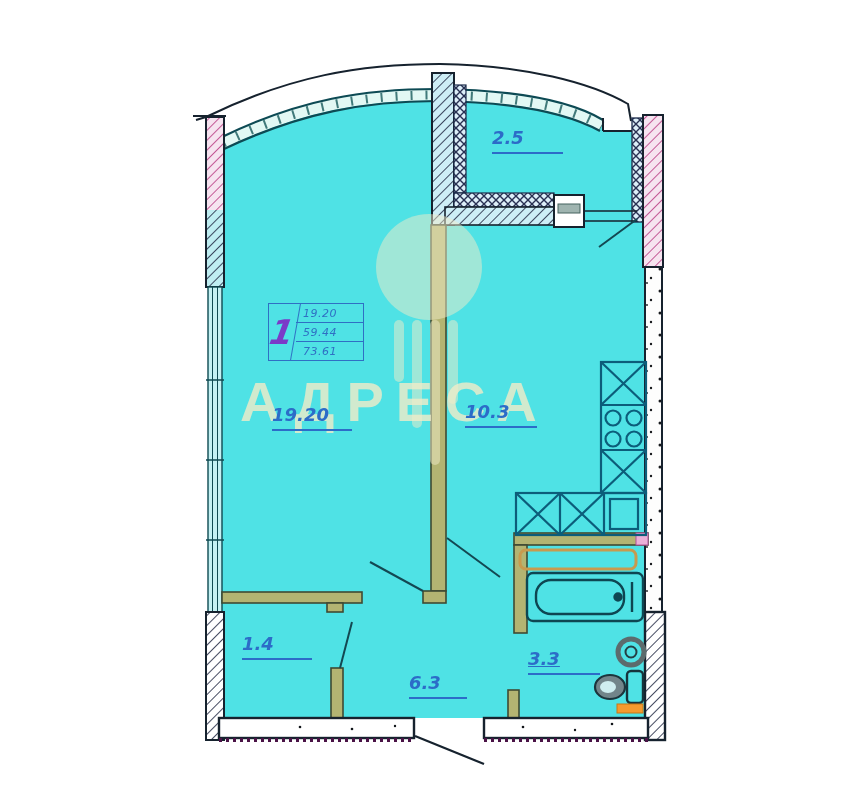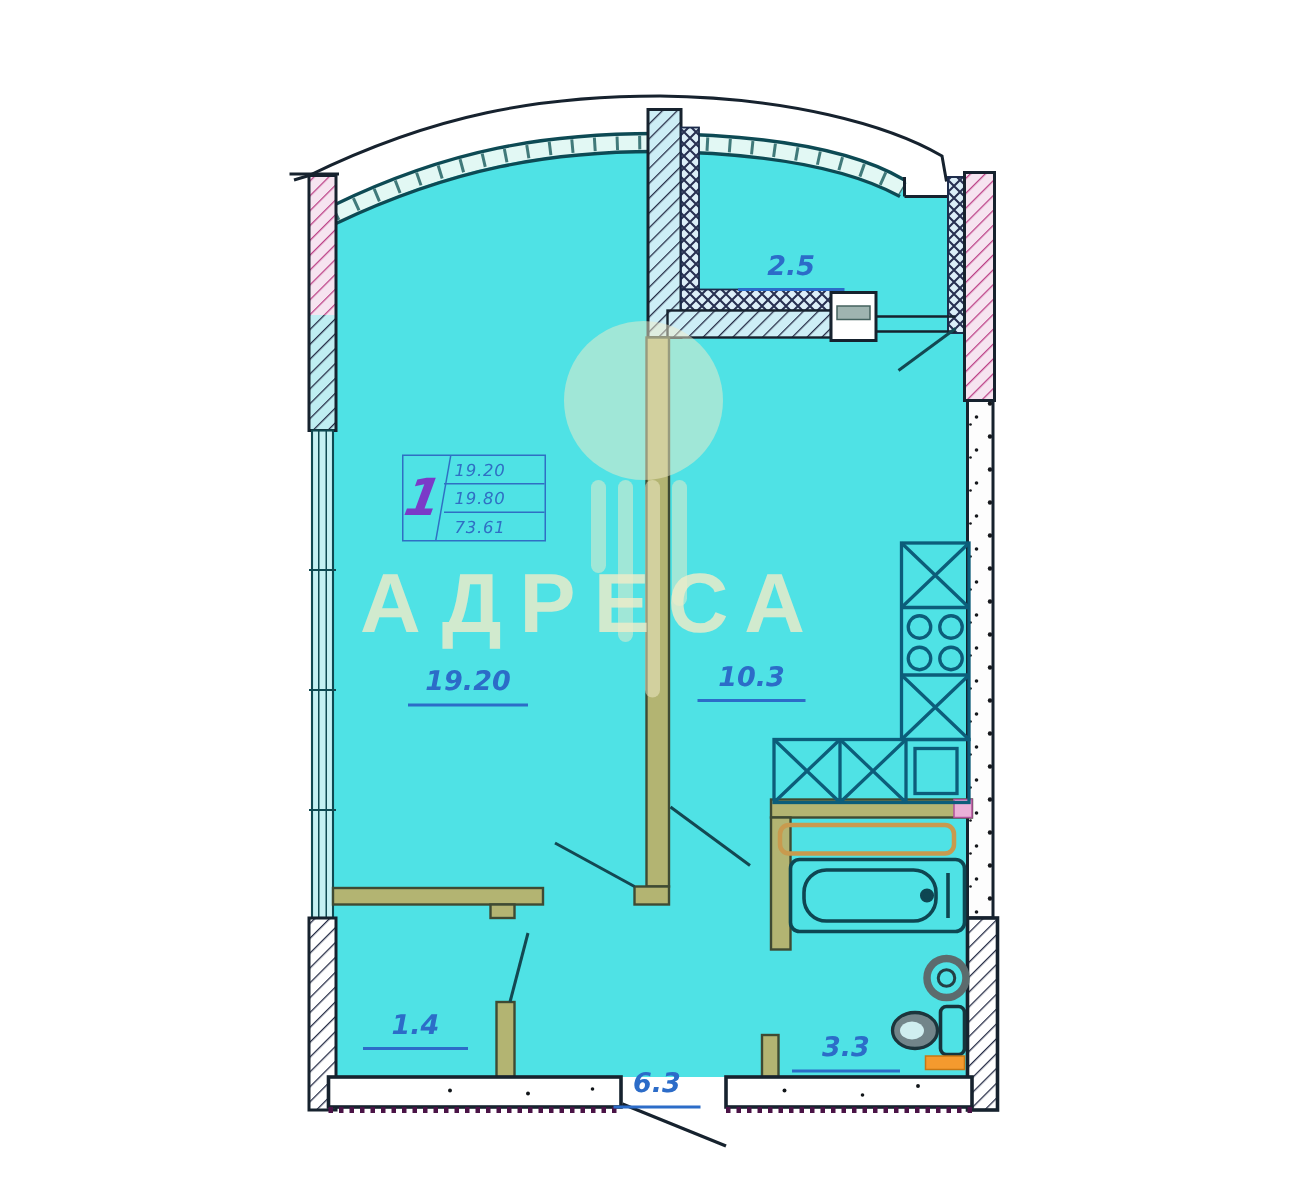"2.5" .room-label { margin-top: 40px -> none; text-align: center -> none }
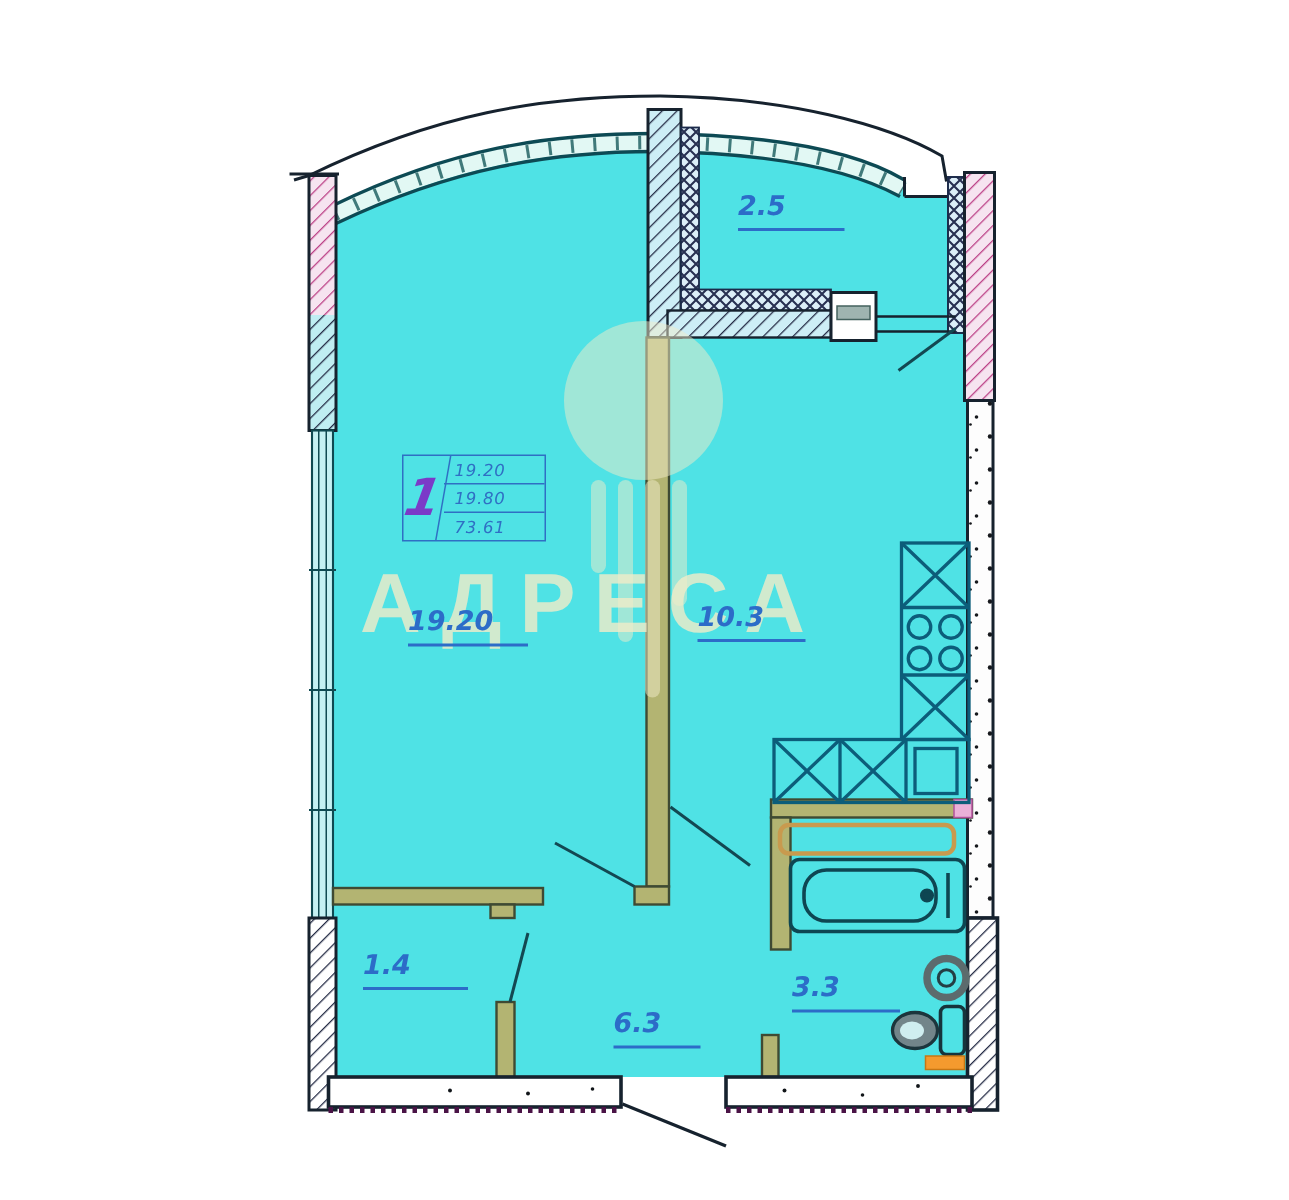"19.80" div.val { text: 19.80 -> 59.44 }
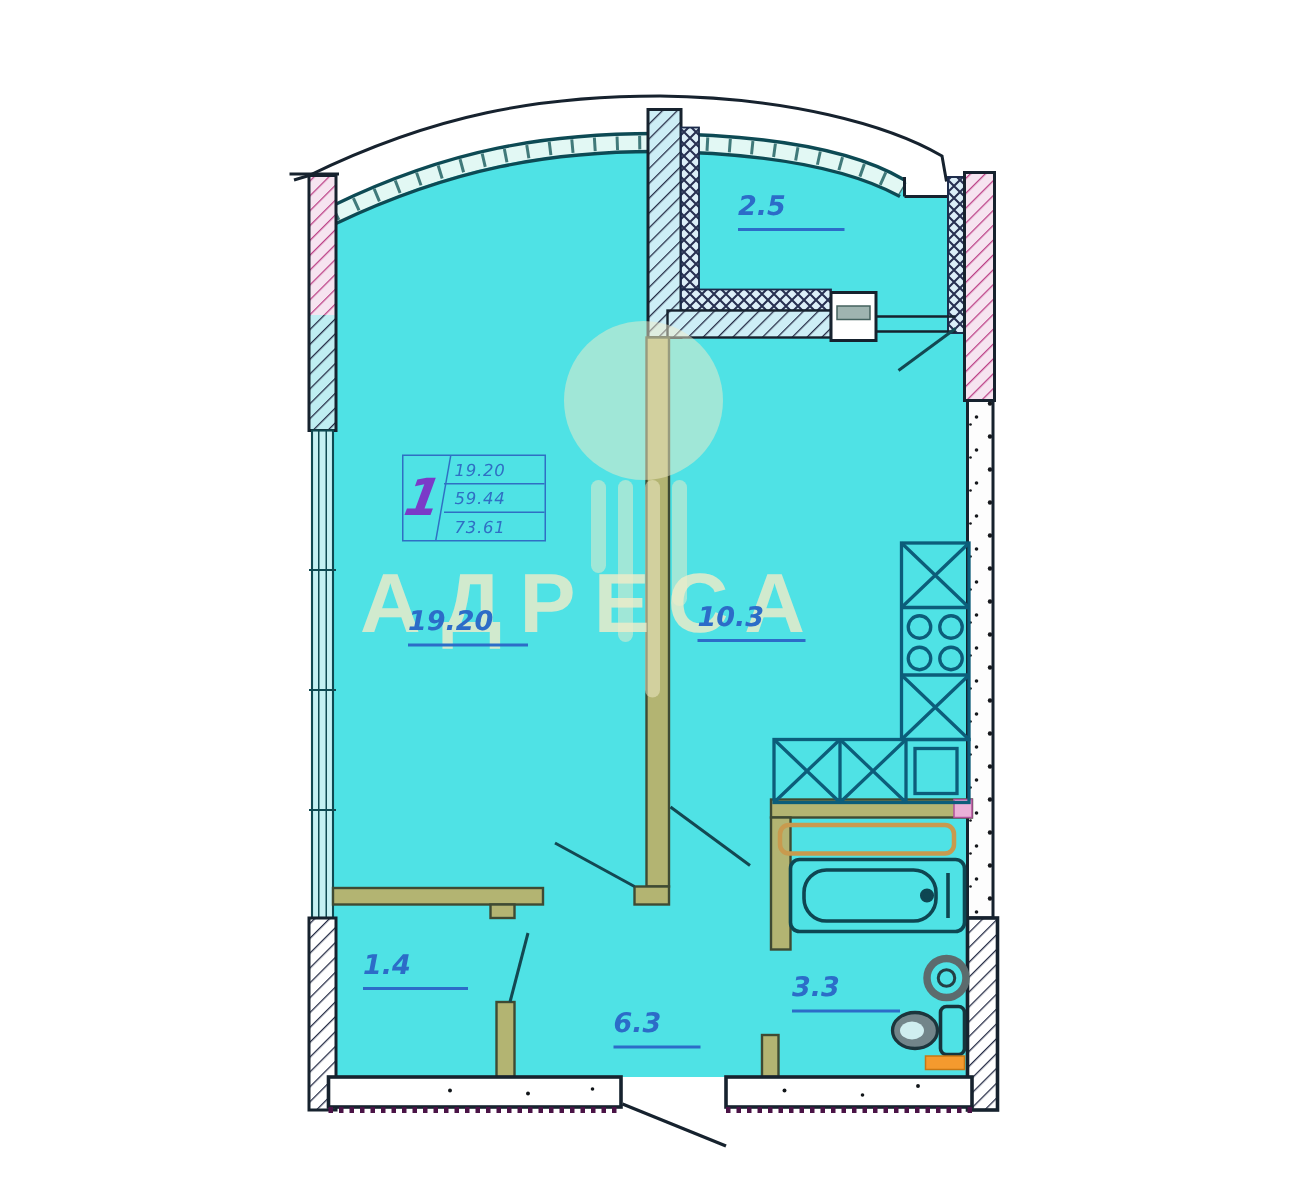"3.3" div.room-label { text-decoration: none -> underline }
